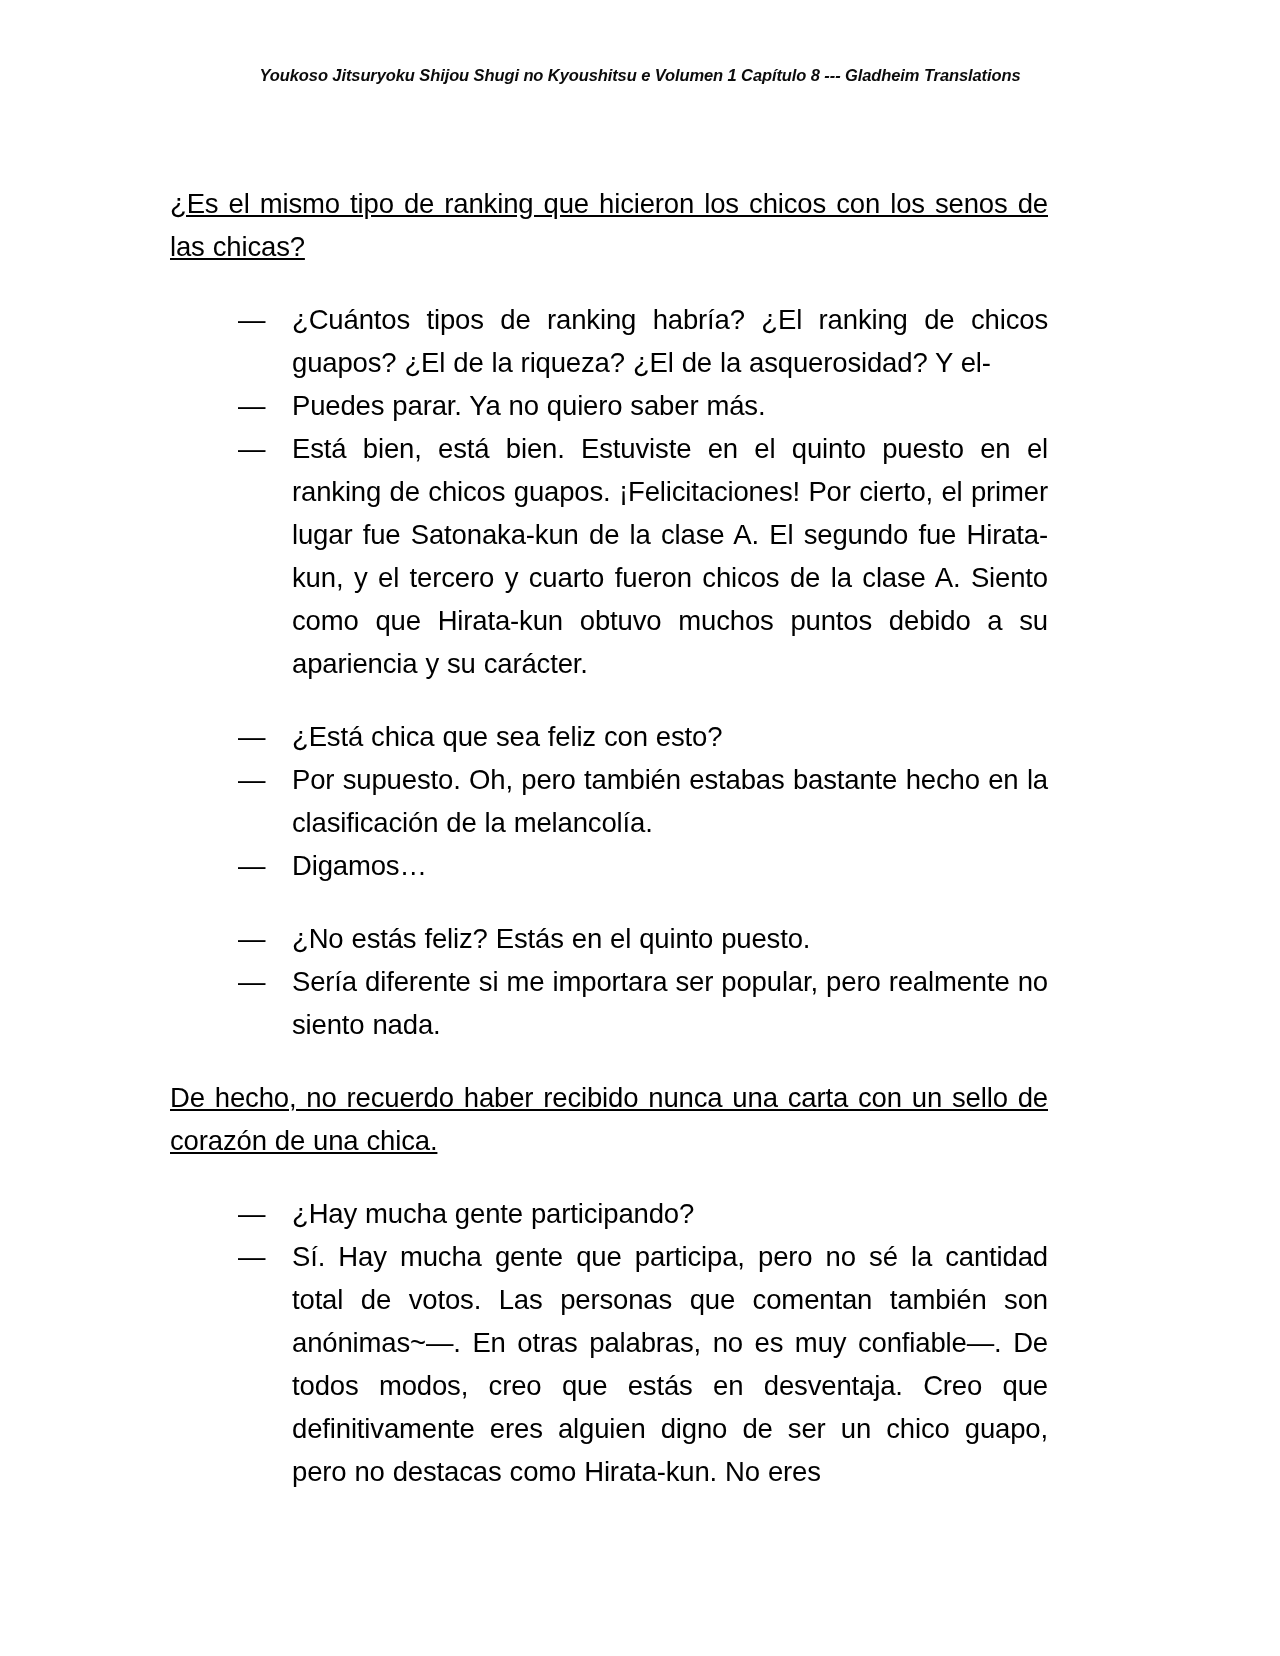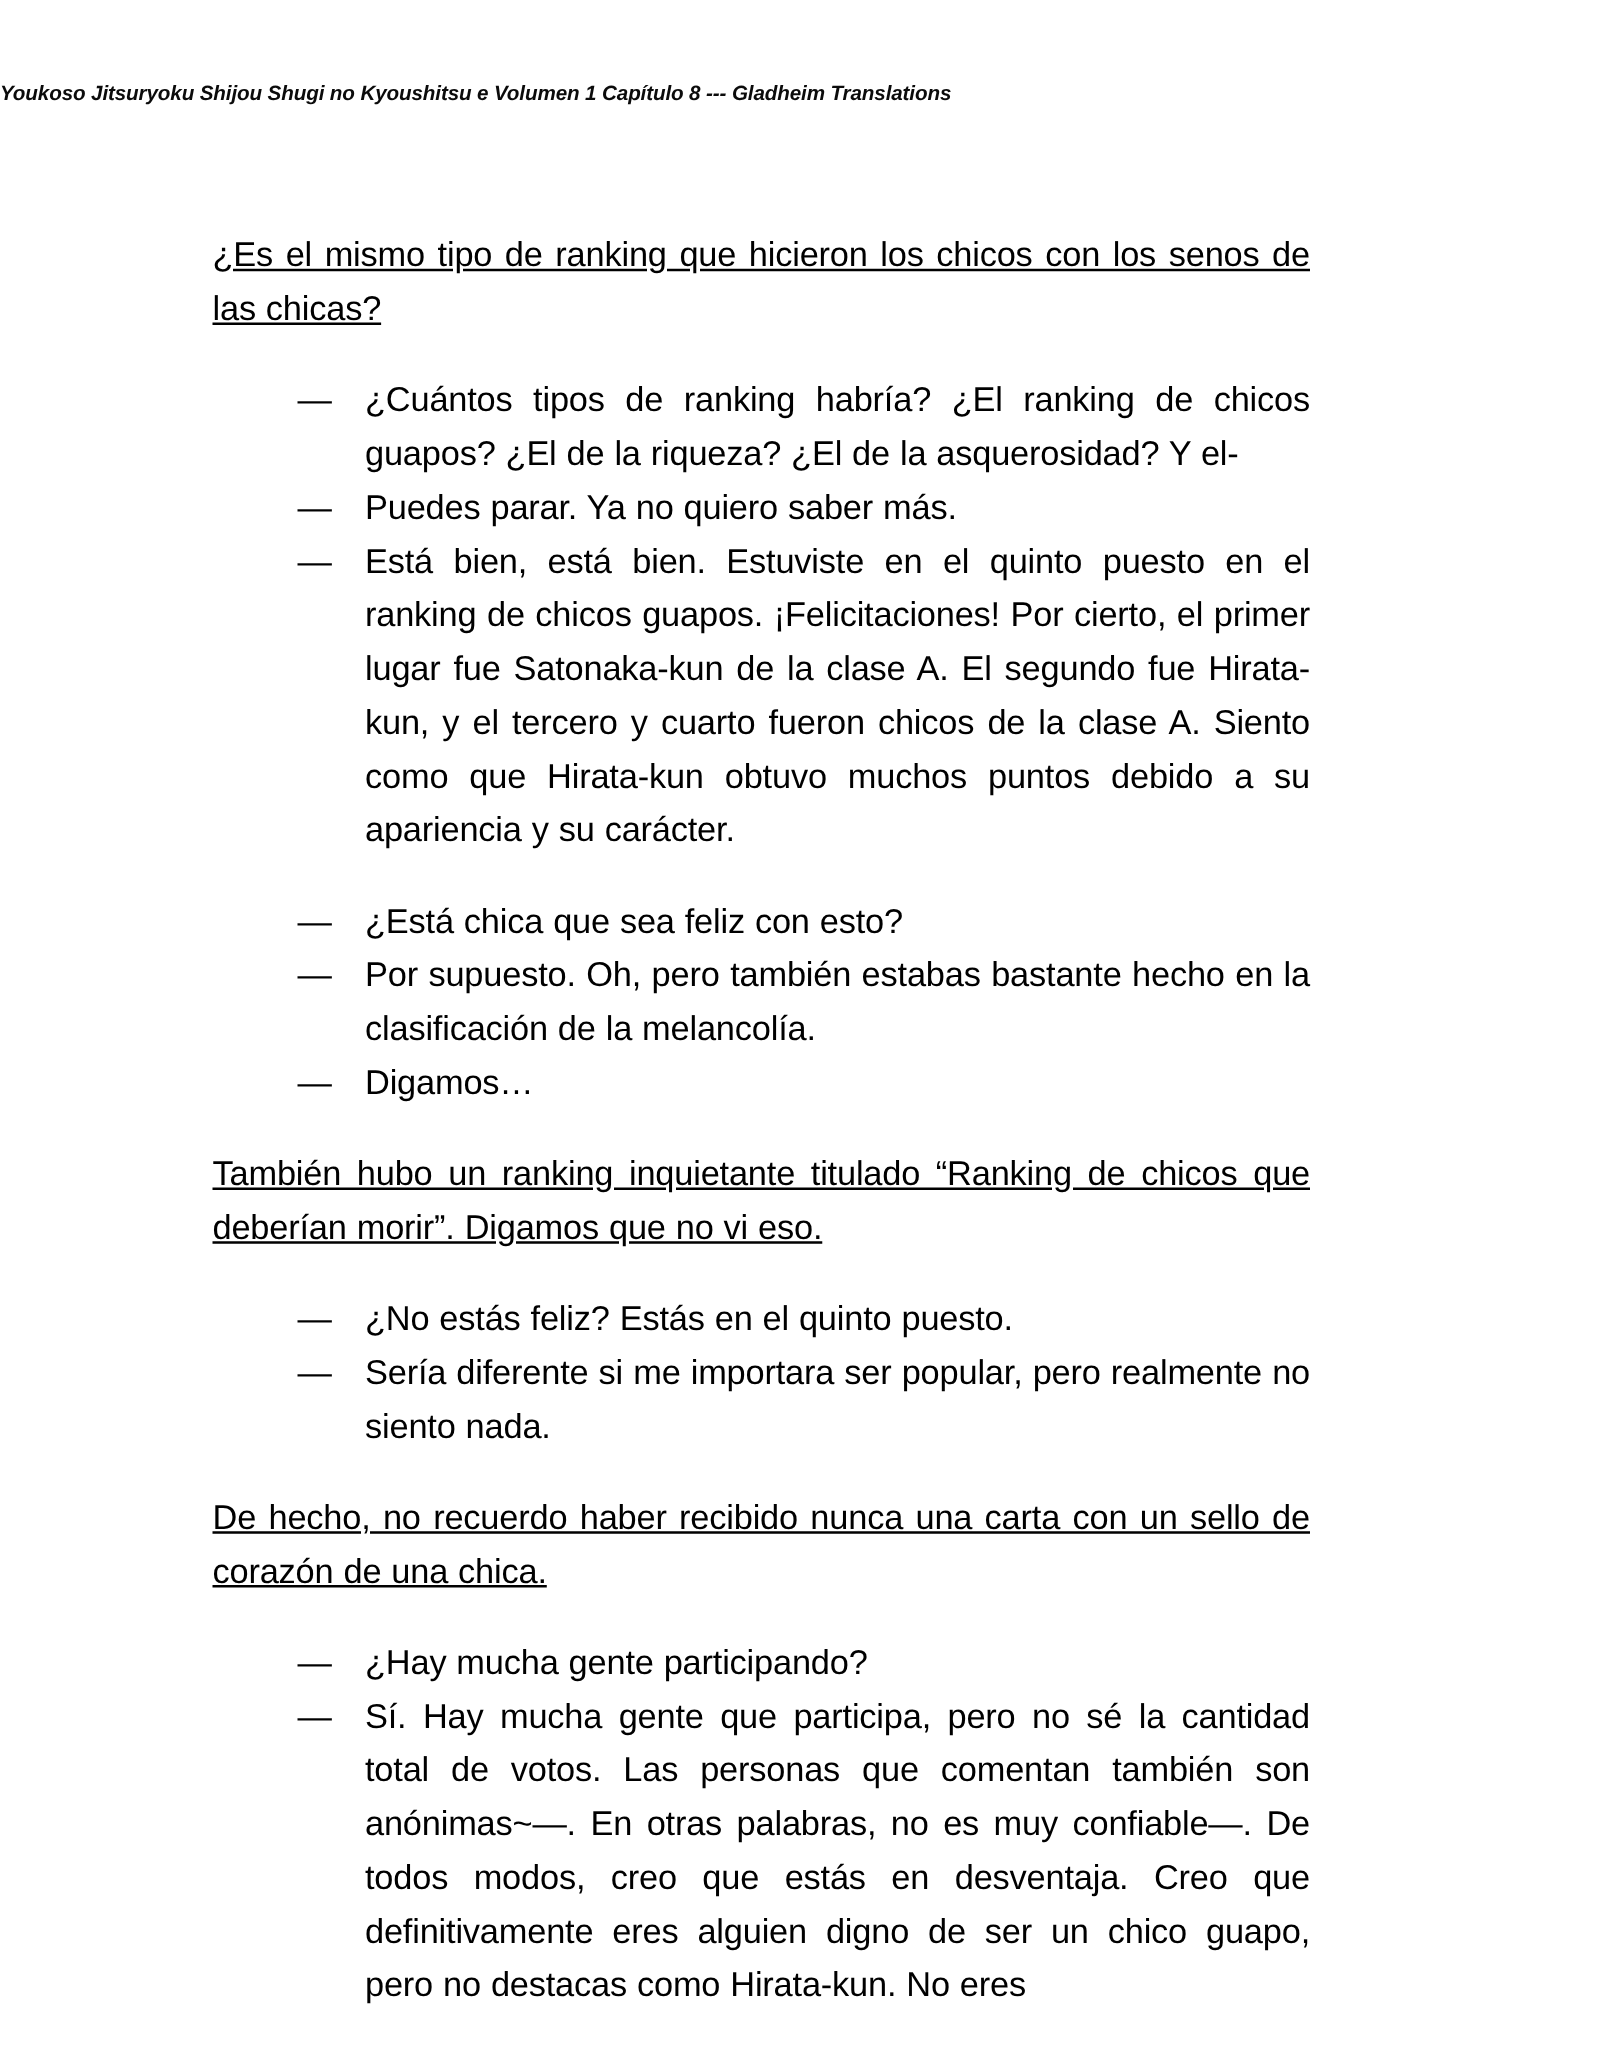"Youkoso Jitsuryoku Shijou Shugi no" .header { text-align: none -> center }
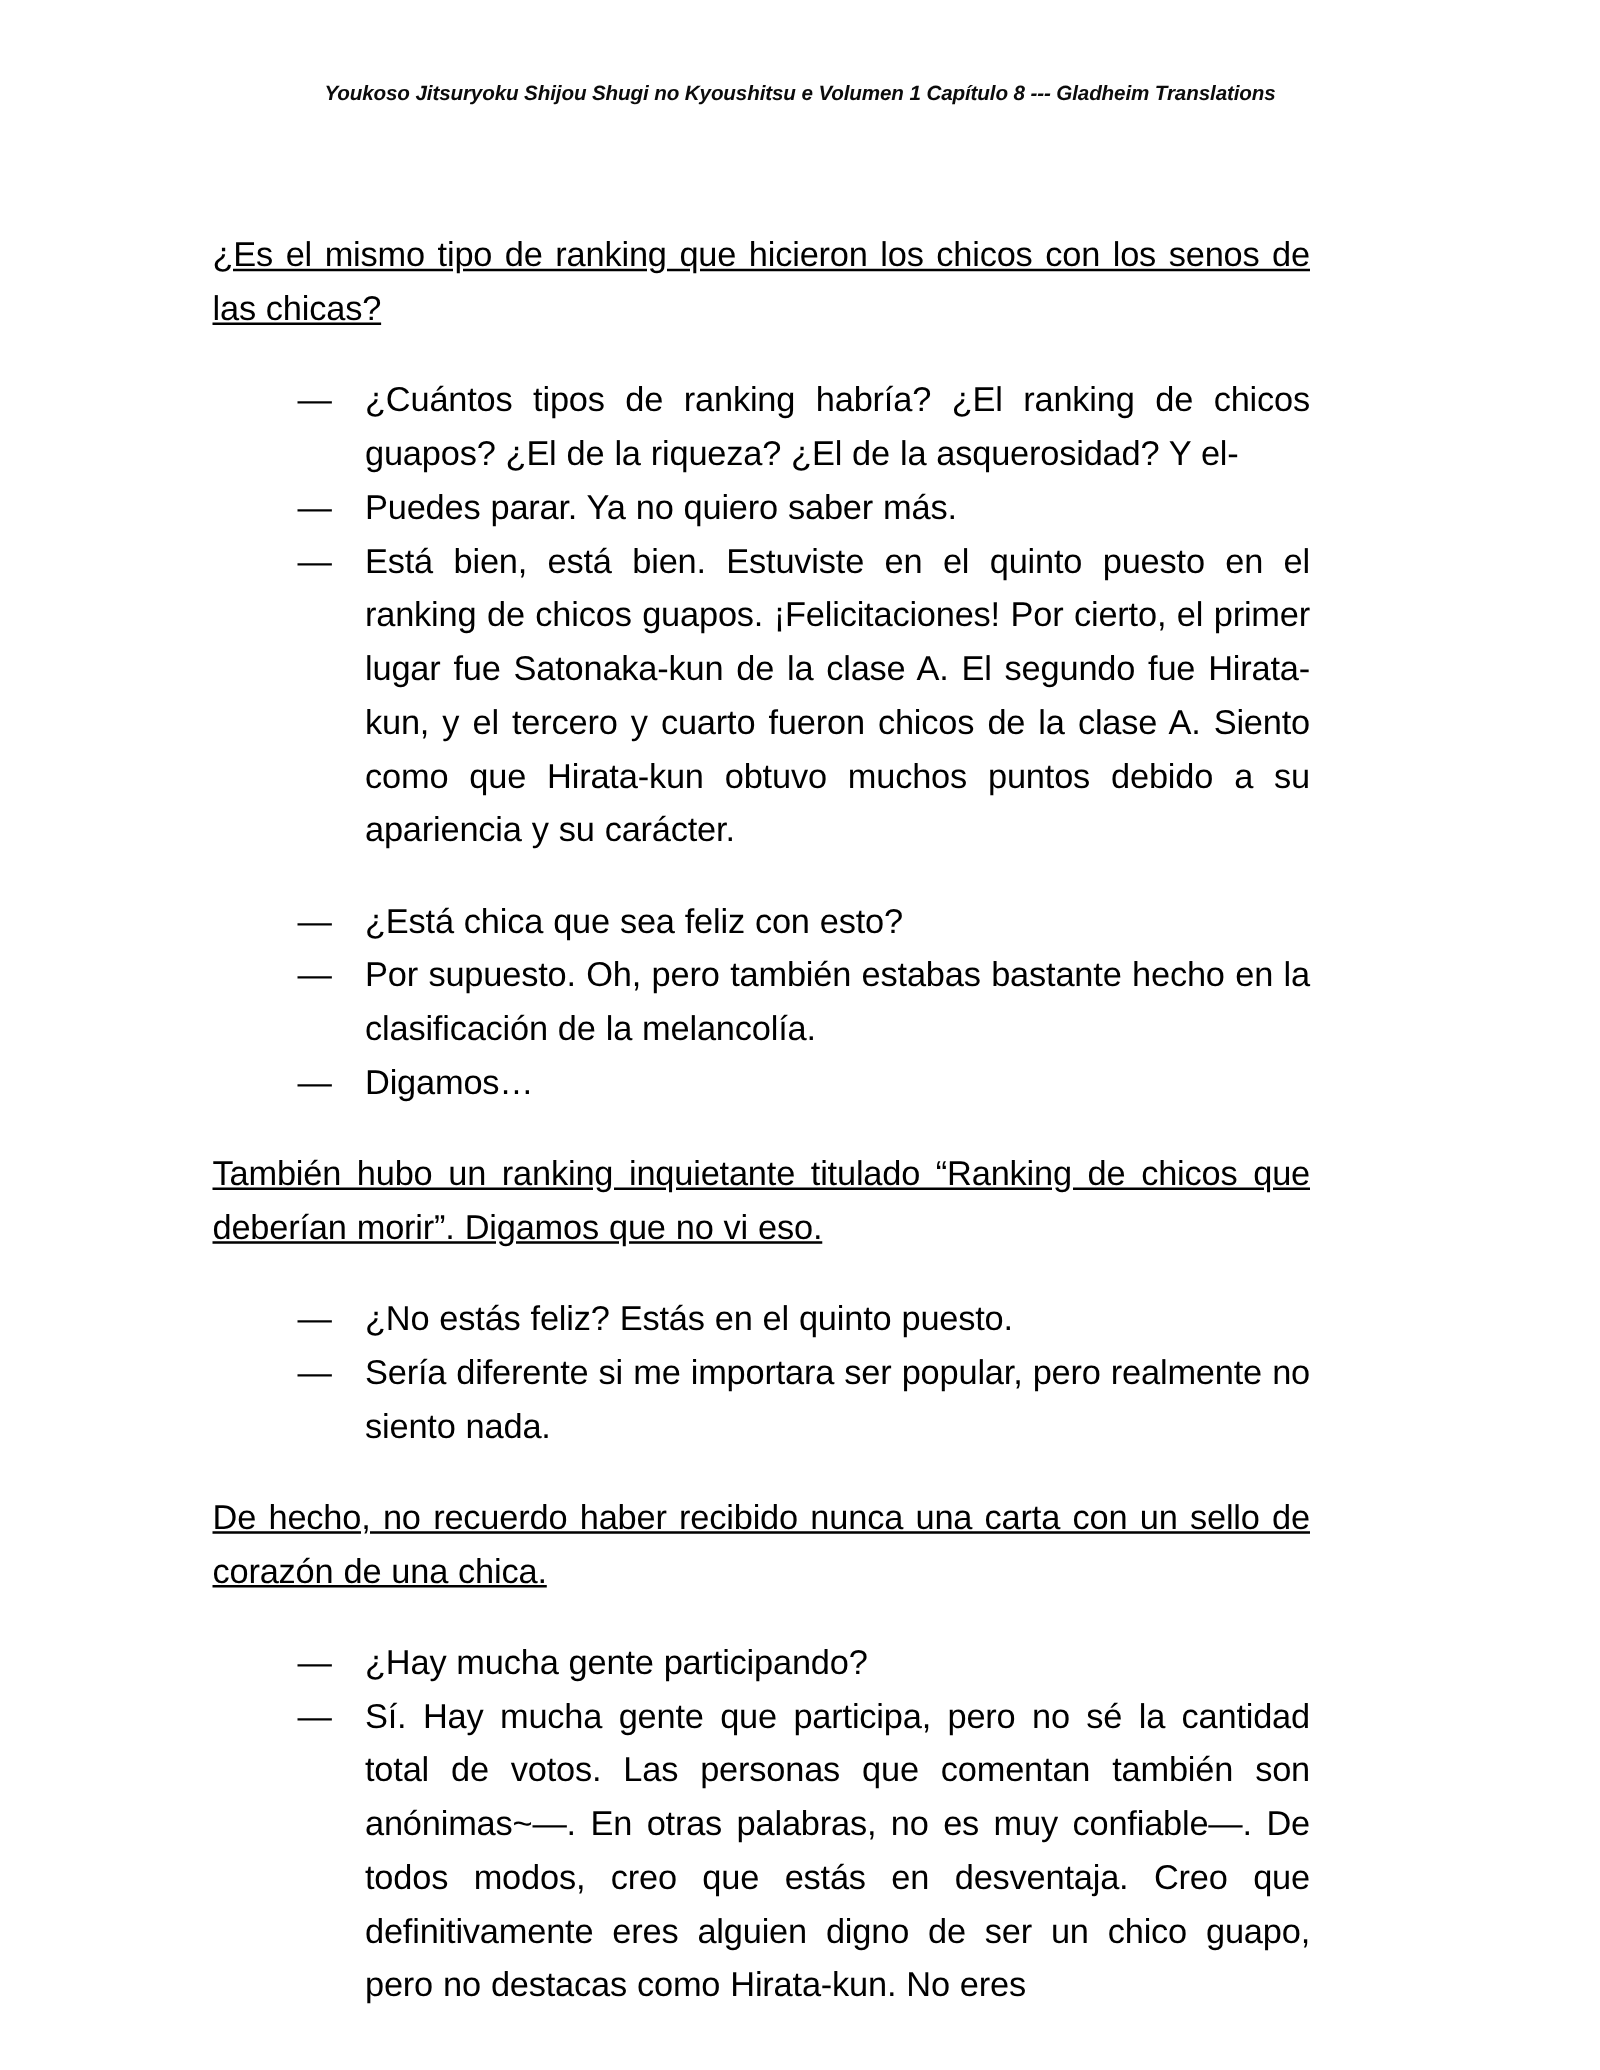"También hubo un ranking inquietante" p.para { html: <p>También hubo un ranking inquietante titulado “Ranking de chicos que deberían morir”. Digamos que no vi eso.</p> -> none }
